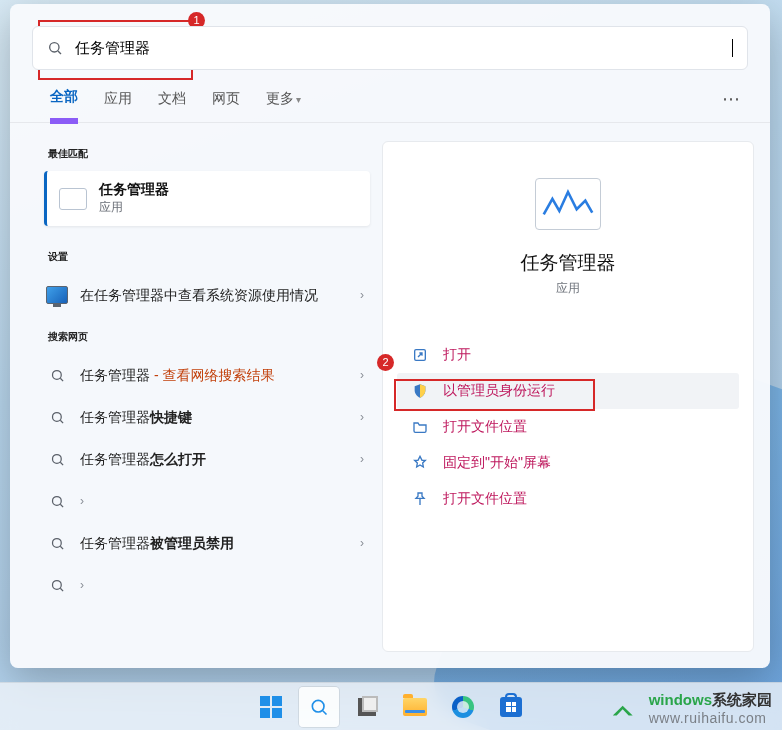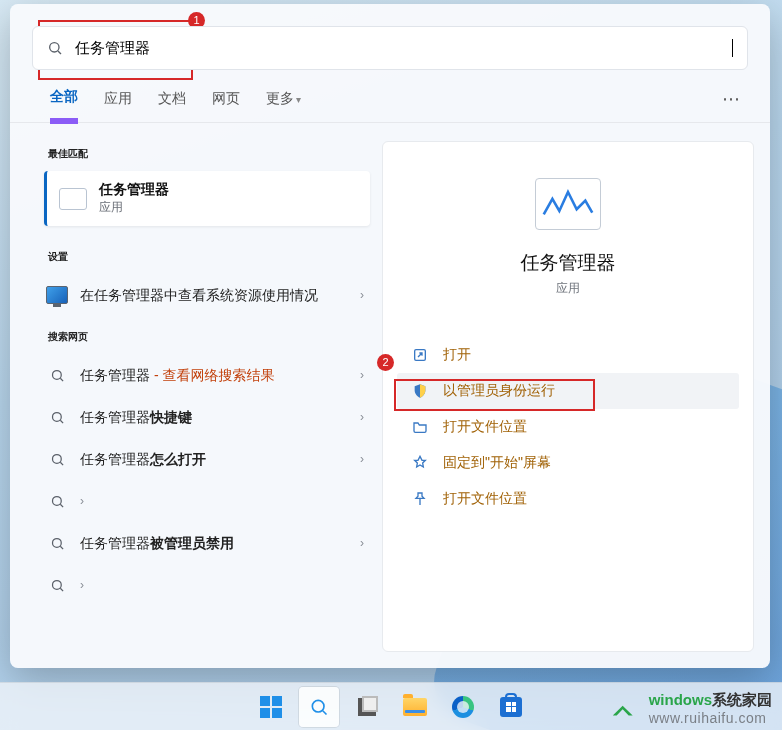"打开" .action { color: #a16207 -> #be185d }
